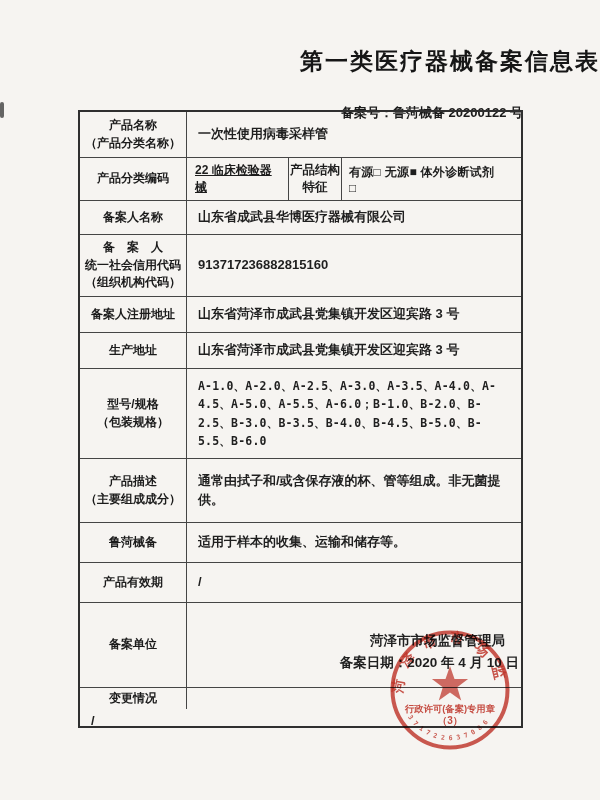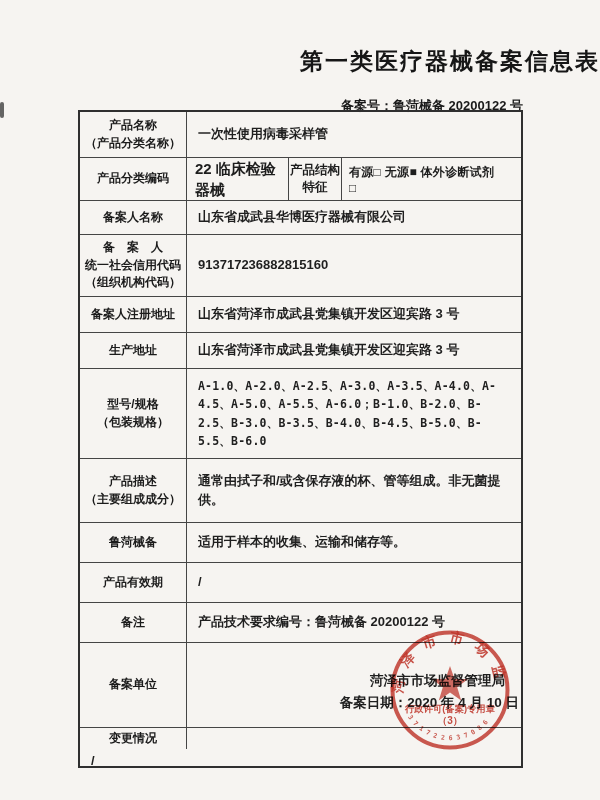"备案号：鲁菏械备 20200122 号" .record-no { top: 97px -> 104px }
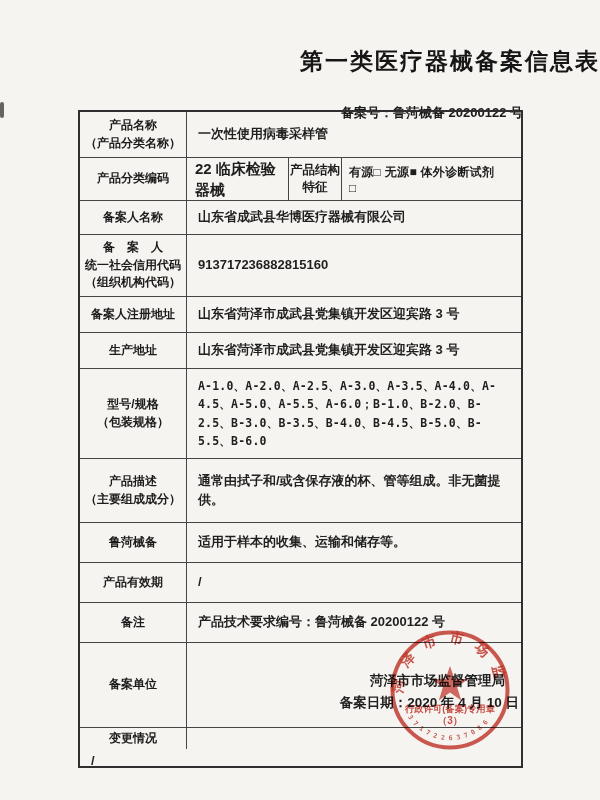"22 临床检验器械" .code-cell { font-size: 15px -> 12px; text-decoration: none -> underline }
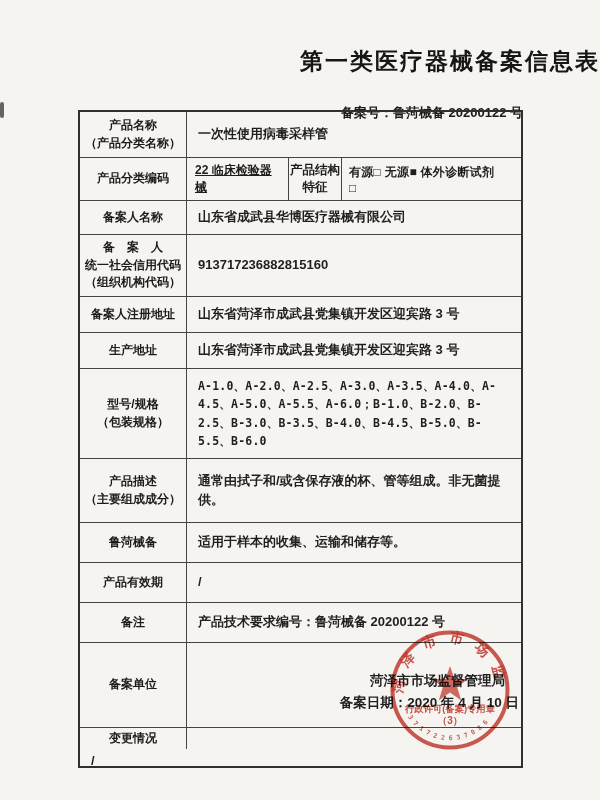"备注" div.row { html: <div> <div>备注</div> <div>产品技术要求编号：鲁菏械备 20200122 号</div> </div> -> none }
